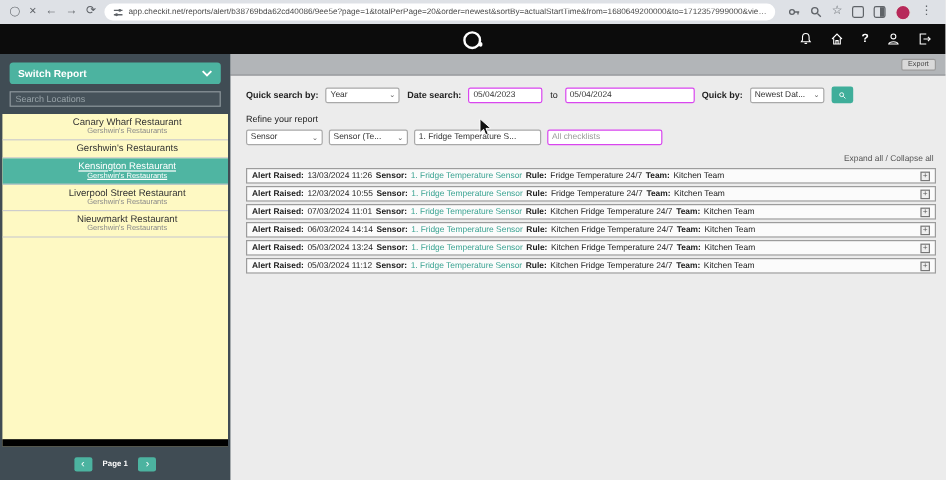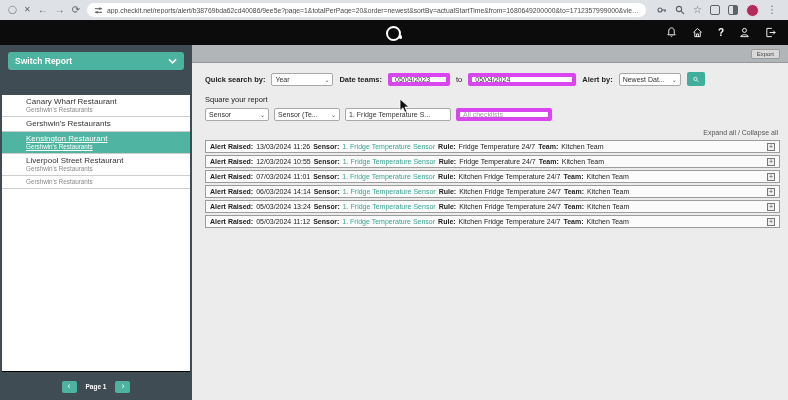"Search Locations" input.search-loc { html: none -> <input> }
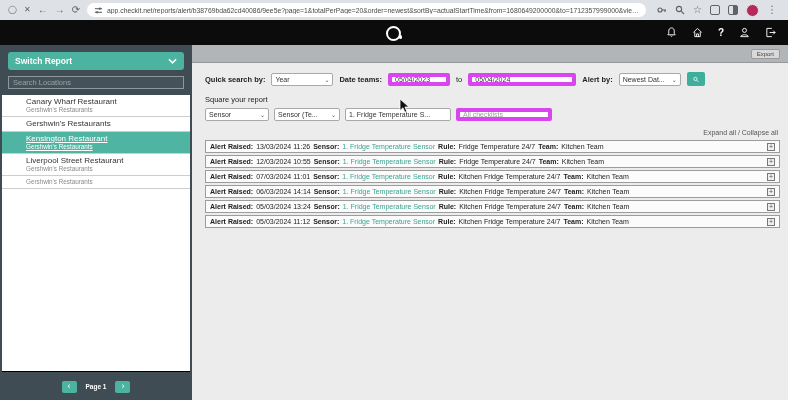"Date teams:" span.lbl { text: teams -> search }
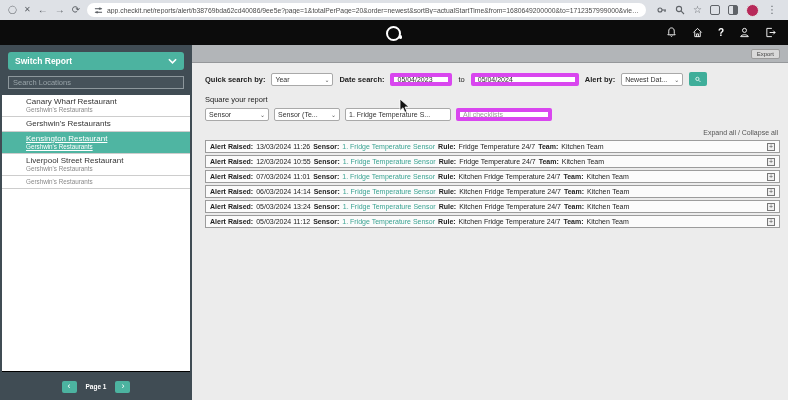"05/04/2023" .inp { border: 4px solid #d946ef -> 1px solid #d946ef }
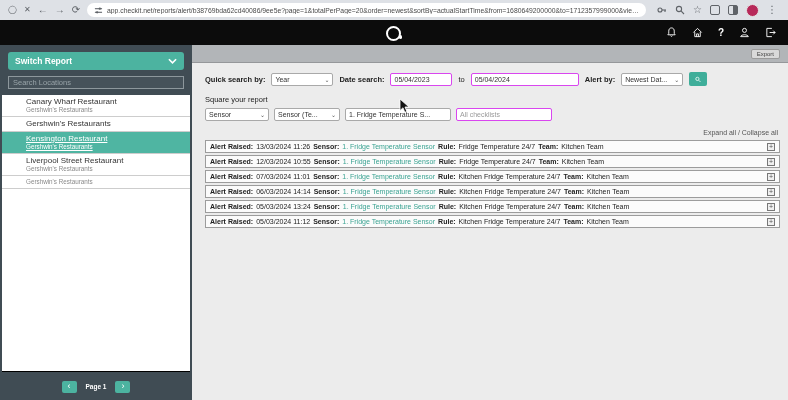"Alert by:" span.lbl { text: Alert -> Quick }
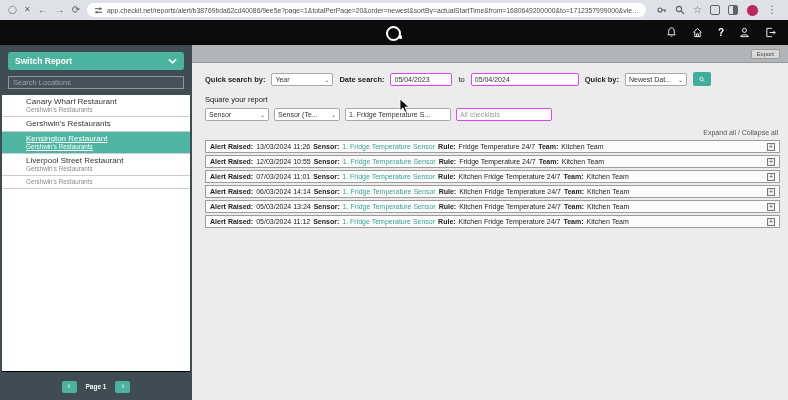"Canary Wharf Restaurant" .loc-panel { background: #ffffff -> #fef9c3; border-bottom: 1px solid #000000 -> 6px solid #000000; text-align: none -> center }
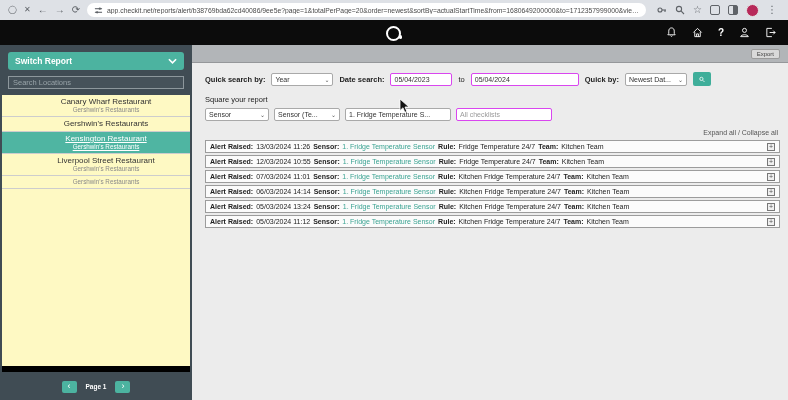"Square your report" div.refine-lbl { text: Square -> Refine }
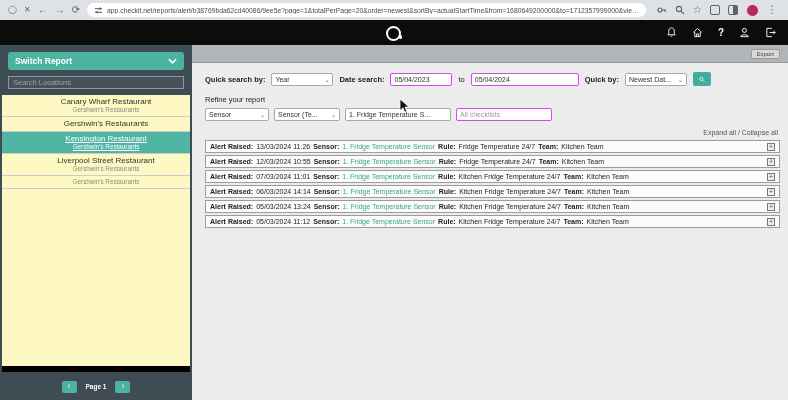"Nieuwmarkt Restaurant" div.loc-name { html: none -> <div>Nieuwmarkt Restaurant</div> }
